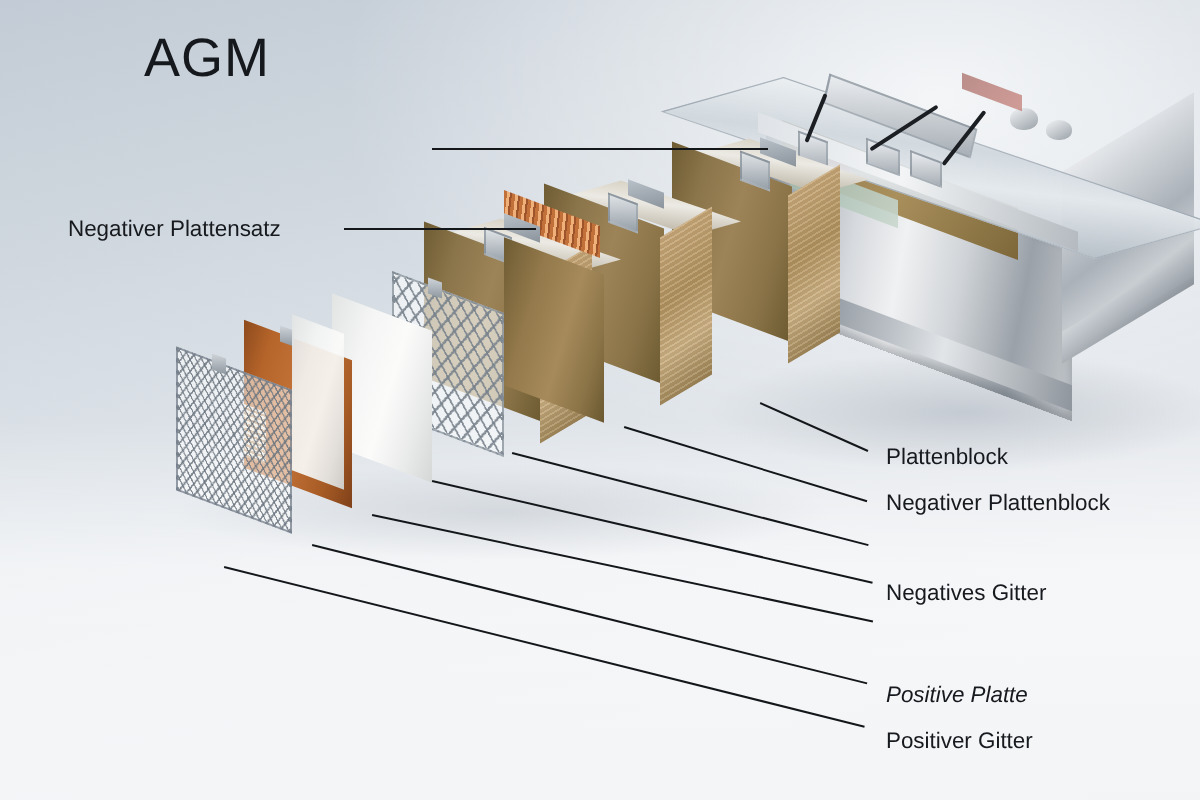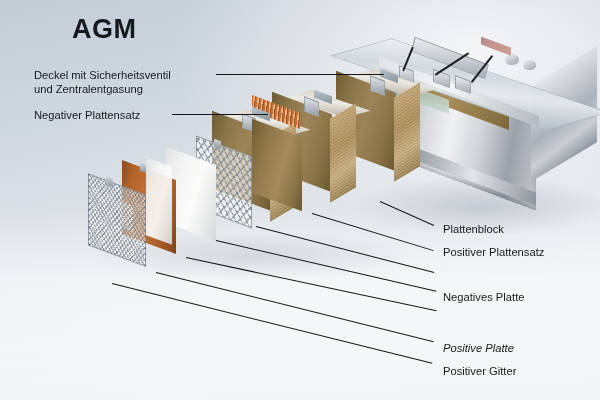"AGM" .title { font-weight: bold -> normal }
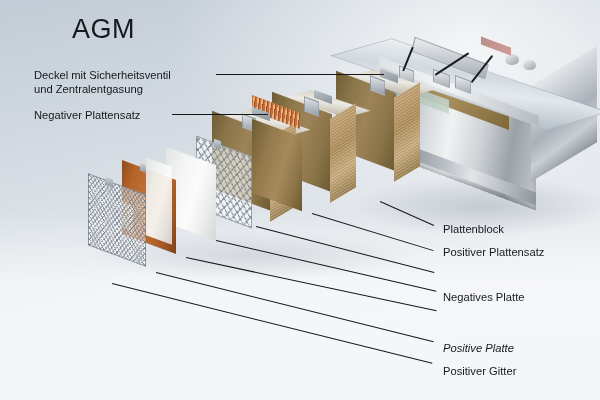"Deckel mit Sicherheitsventil" div.lbl { html: <div>Deckel mit Sicherheitsventil und Zentralentgasung</div> -> none }
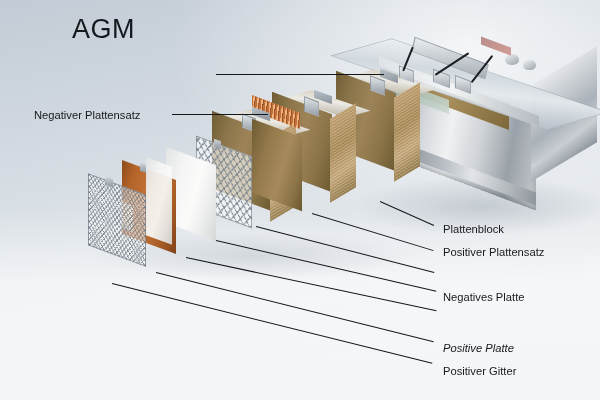"Positiver Plattensatz" div.lbl { text: Positiver Plattensatz -> Negativer Plattenblock }
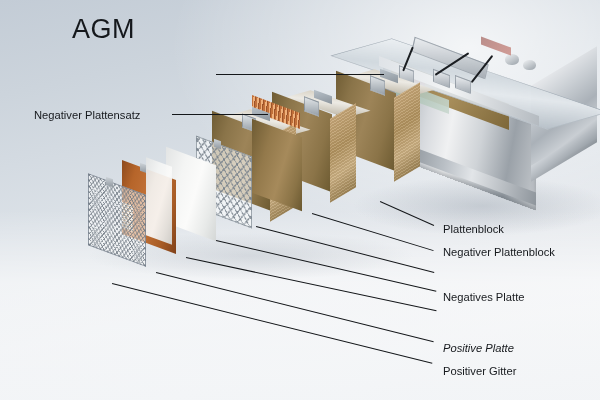"Negatives Platte" div.lbl { text: Platte -> Gitter }
